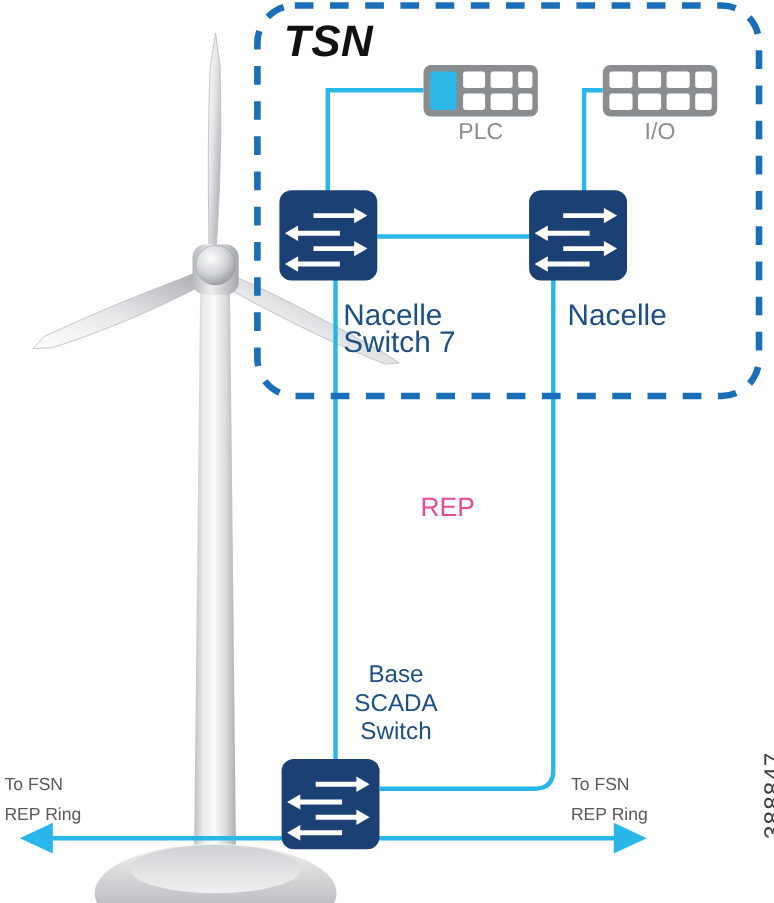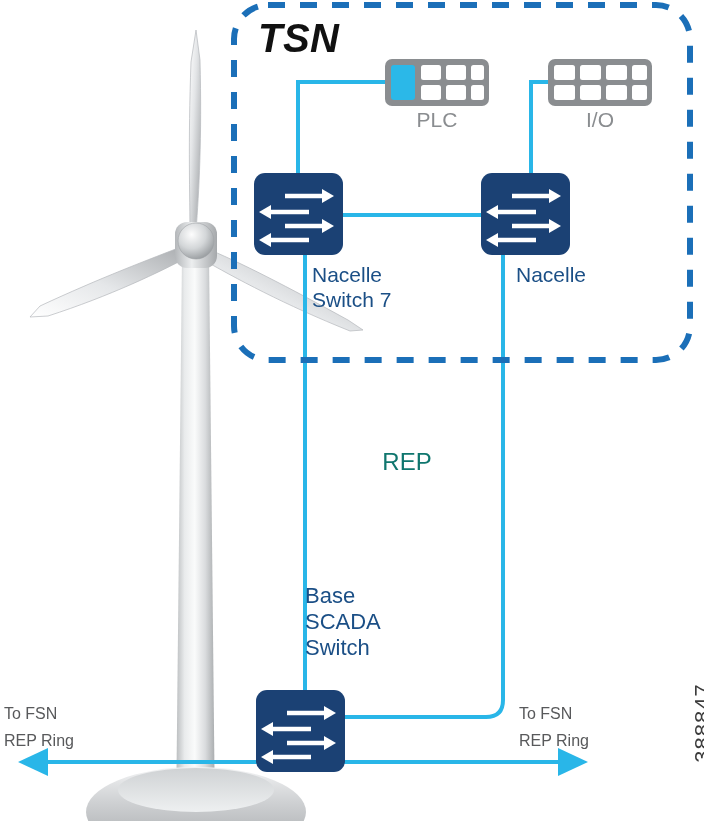"Nacelle" .sw-label { font-size: 21px -> 27px; margin-top: none -> 12px }
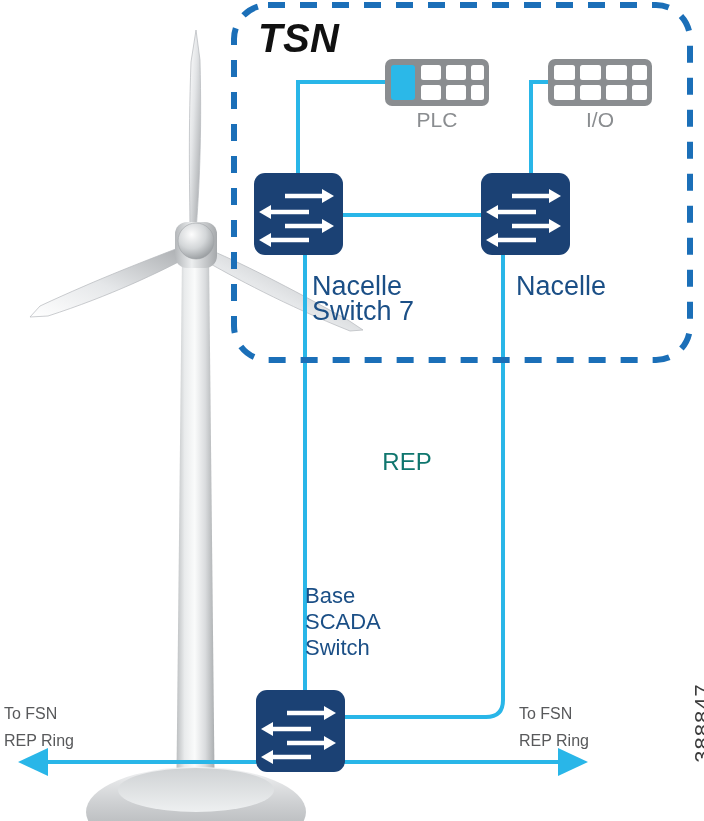"REP" .rep-label { color: #0f766e -> #ec4899 }
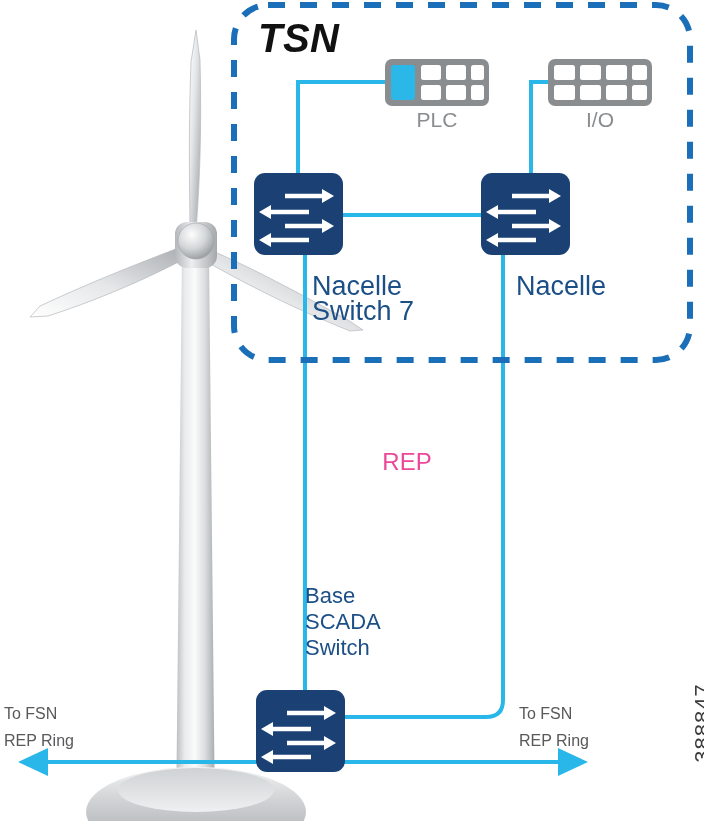"Base" .scada-label { text-align: none -> center; top: 583px -> 600px }
